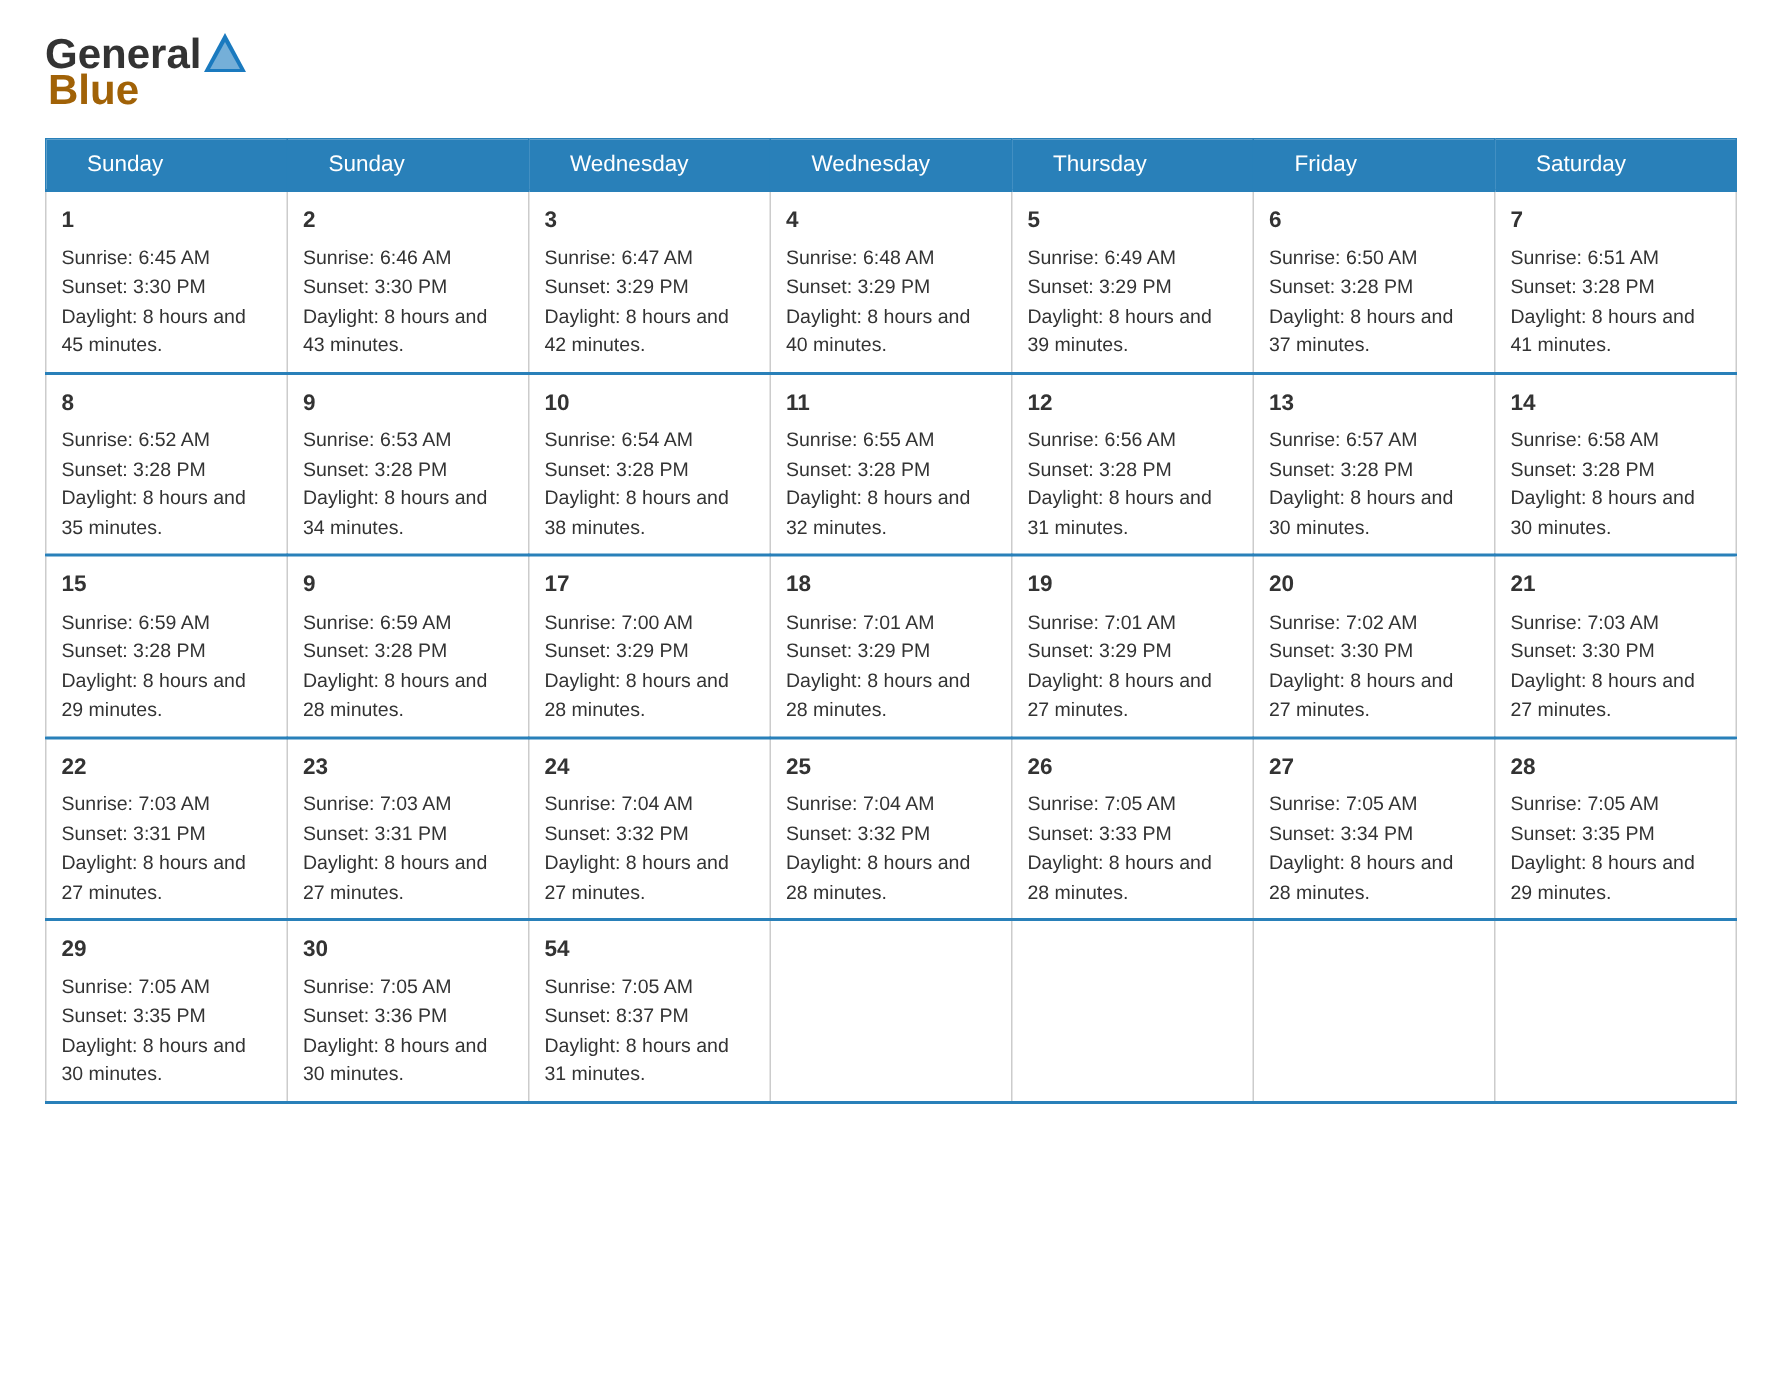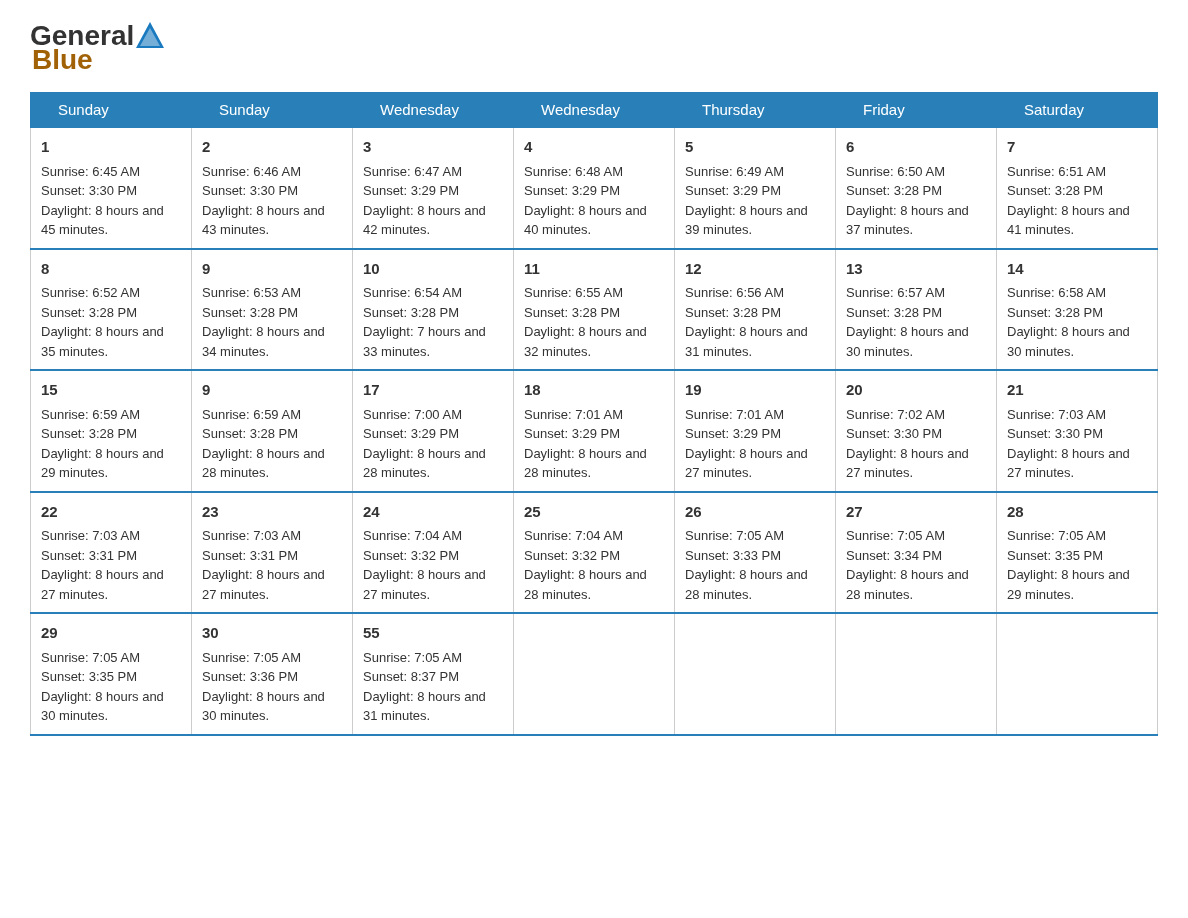"Daylight: 7 hours and 33" span { text: 7 hours and 33 -> 8 hours and 38 }
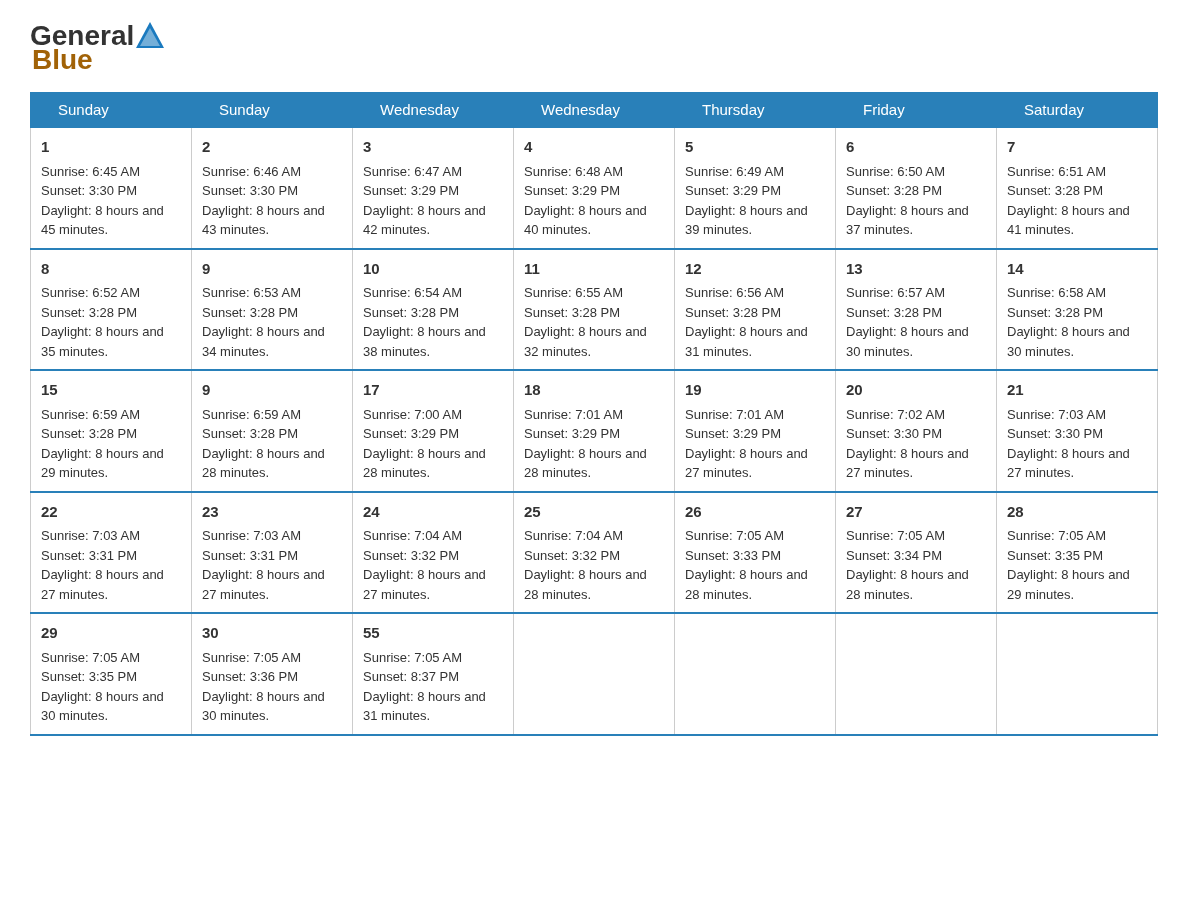"55" span.day-num { text: 55 -> 54 }
